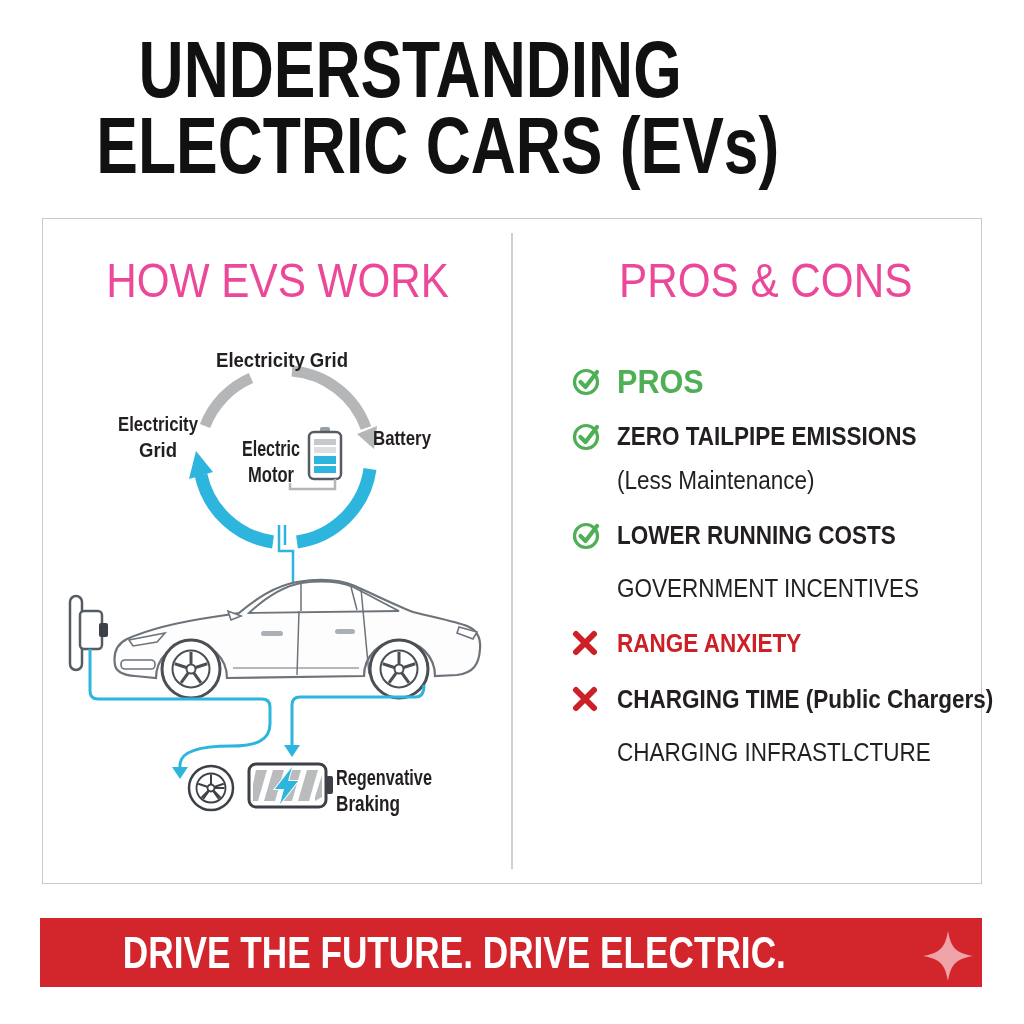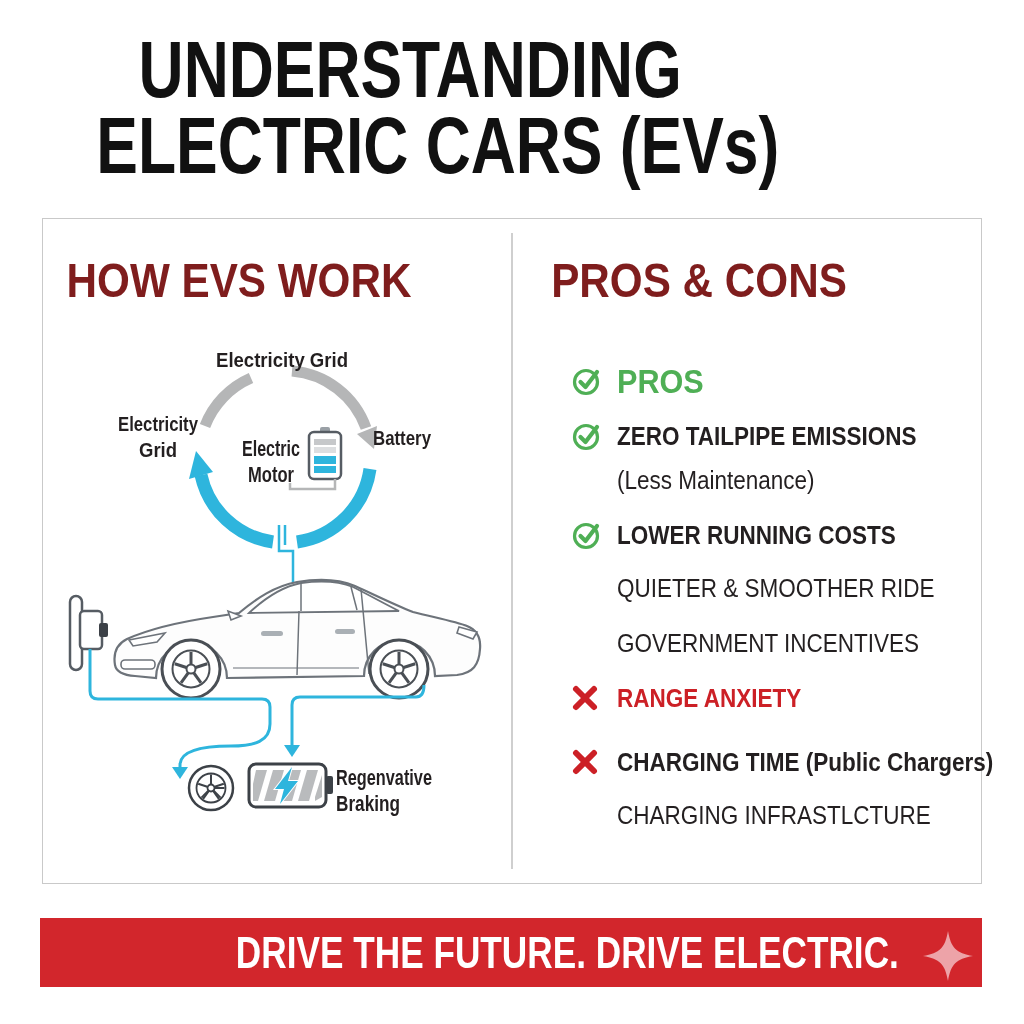"HOW EVS WORK" .section-heading { color: #7f1d1d -> #ec4899; font-weight: 700 -> 400; text-align: left -> center }
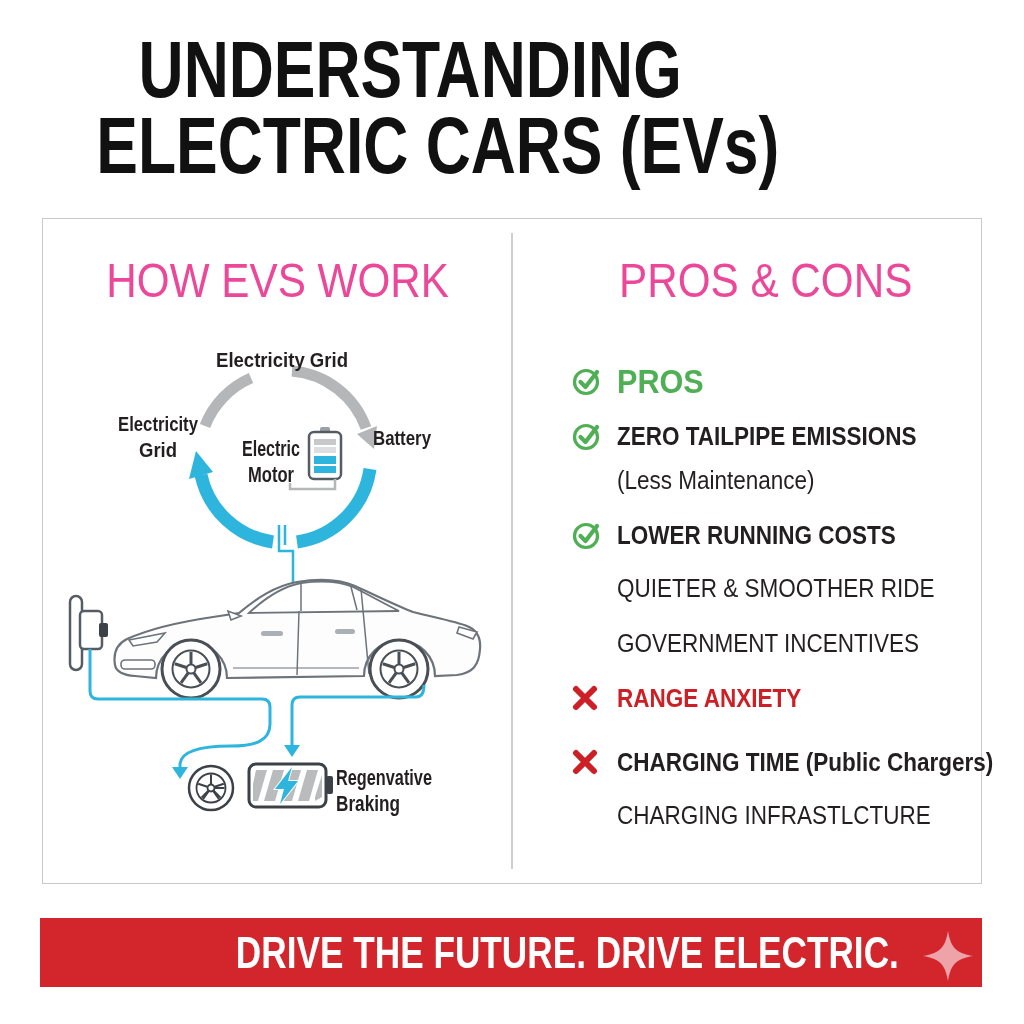"QUIETER & SMOOTHER RIDE" div.pc-row { html: <div> <div></div> <span><span>QUIETER &amp; SMOOTHER RIDE</span></span> </div> -> none }
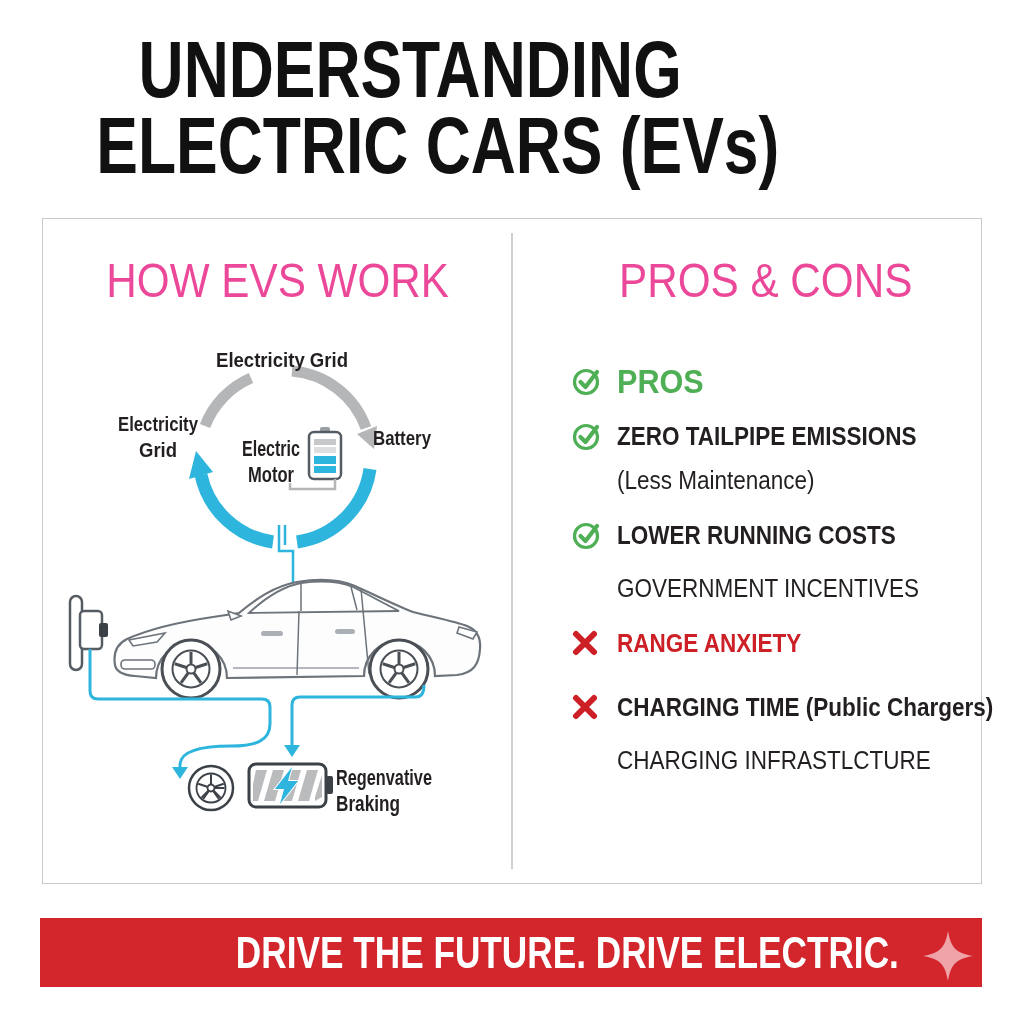"RANGE ANXIETY" .mb12 { margin-bottom: 24px -> 16px }
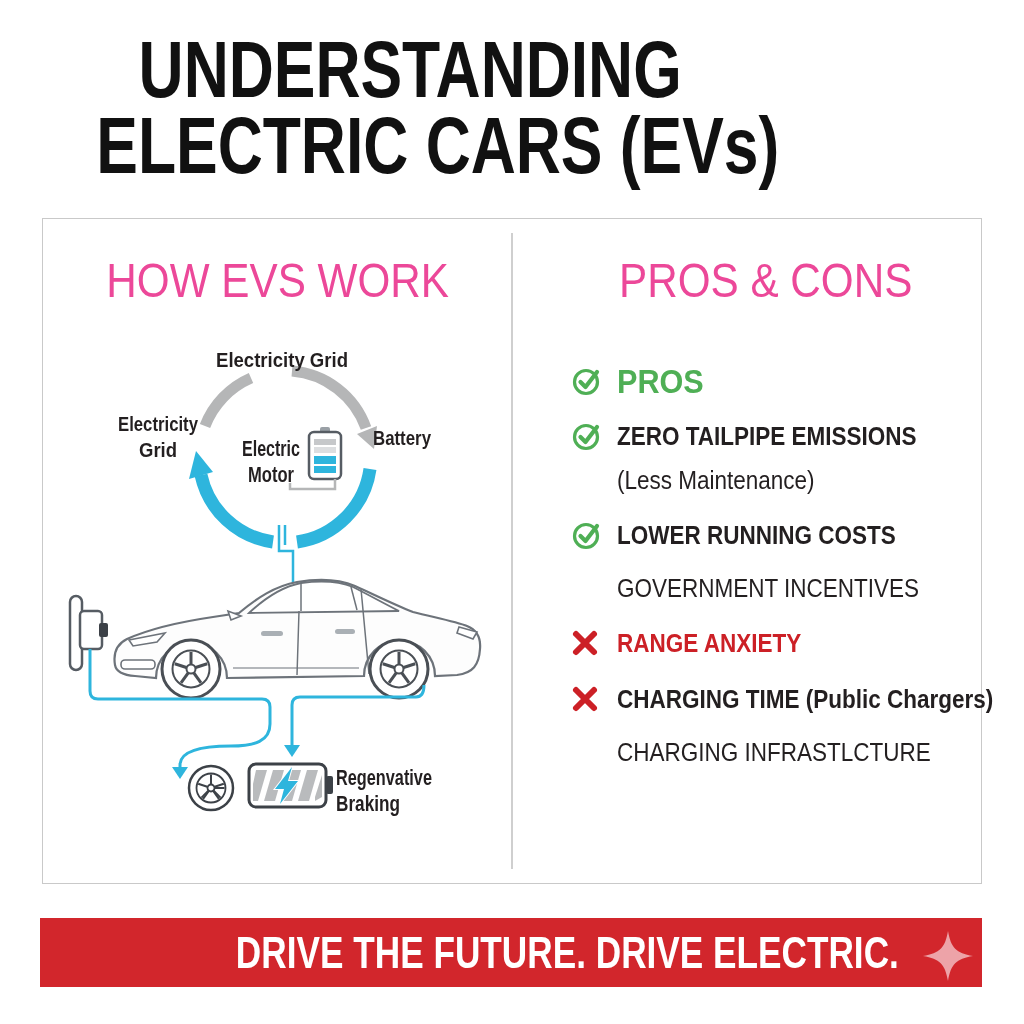"DRIVE THE FUTURE. DRIVE ELECTRIC." .banner { justify-content: flex-end -> flex-start }
